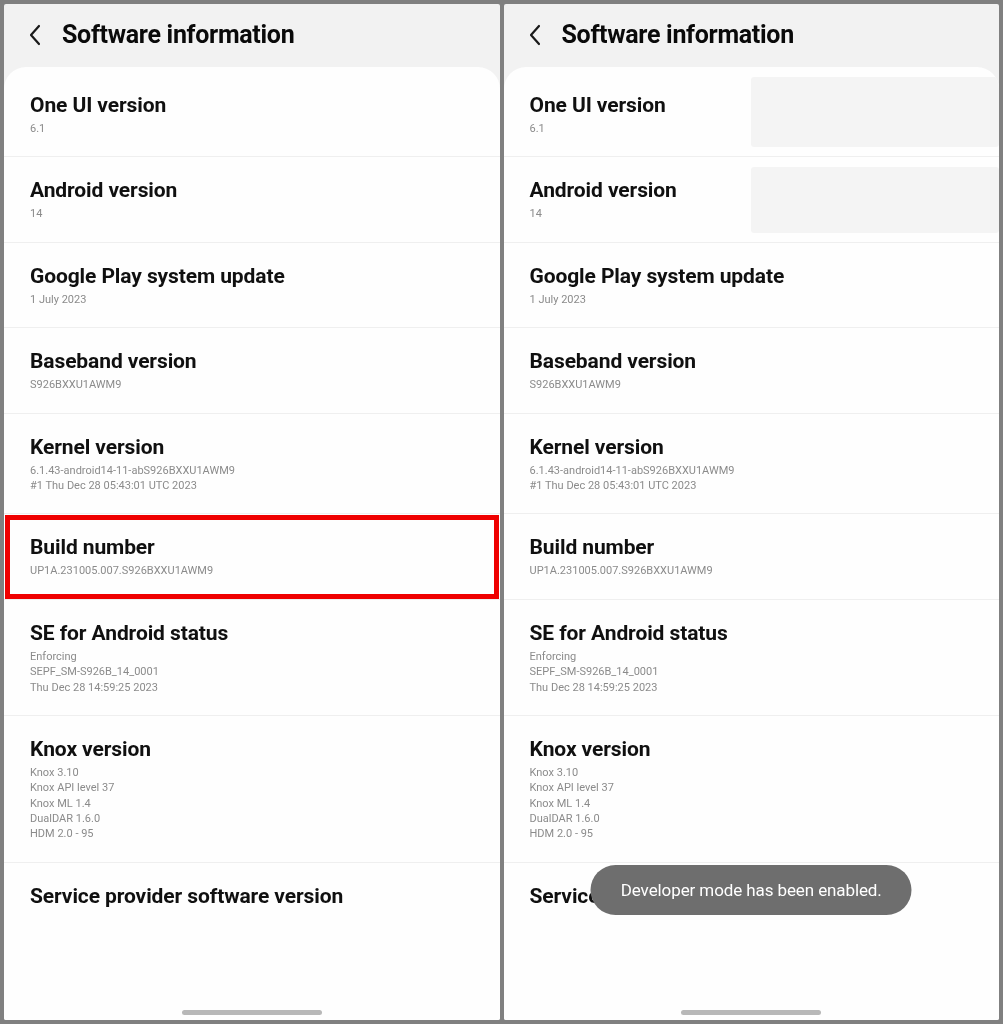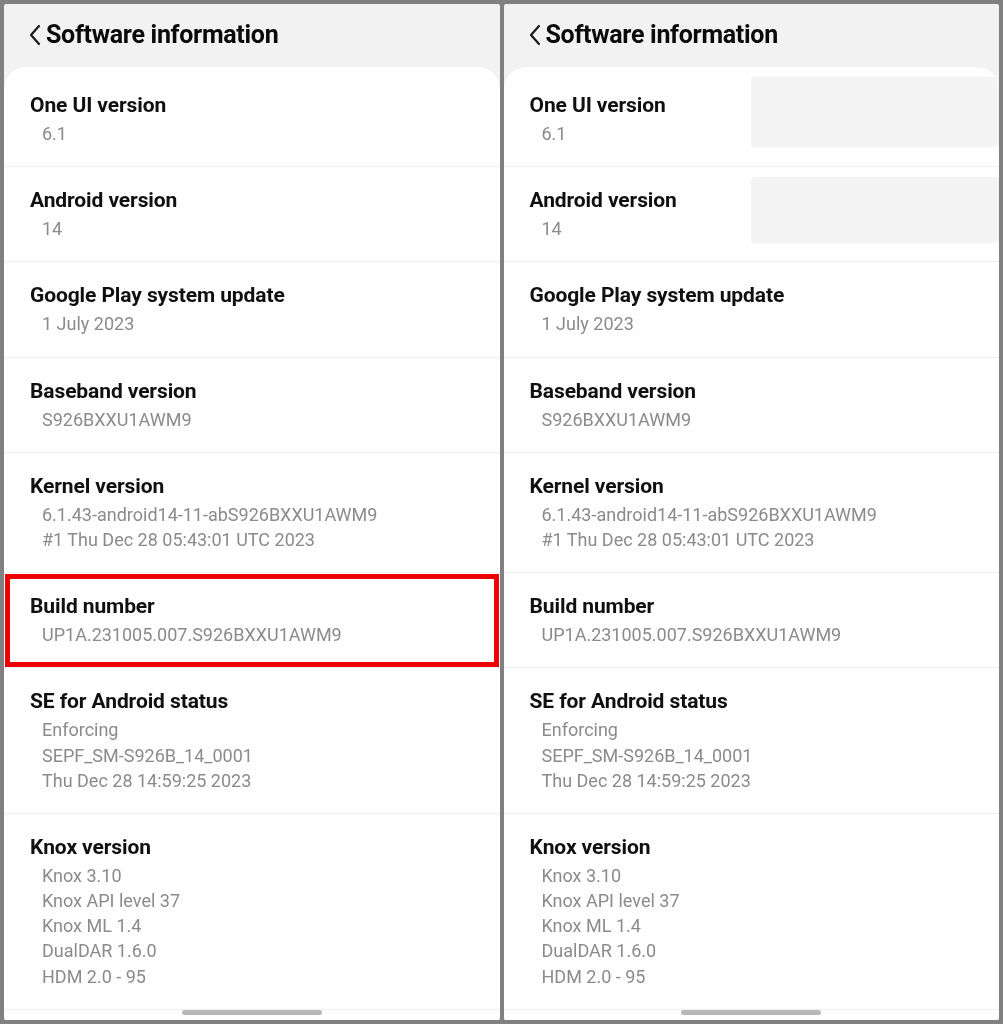"Software information" .header { gap: none -> 16px }
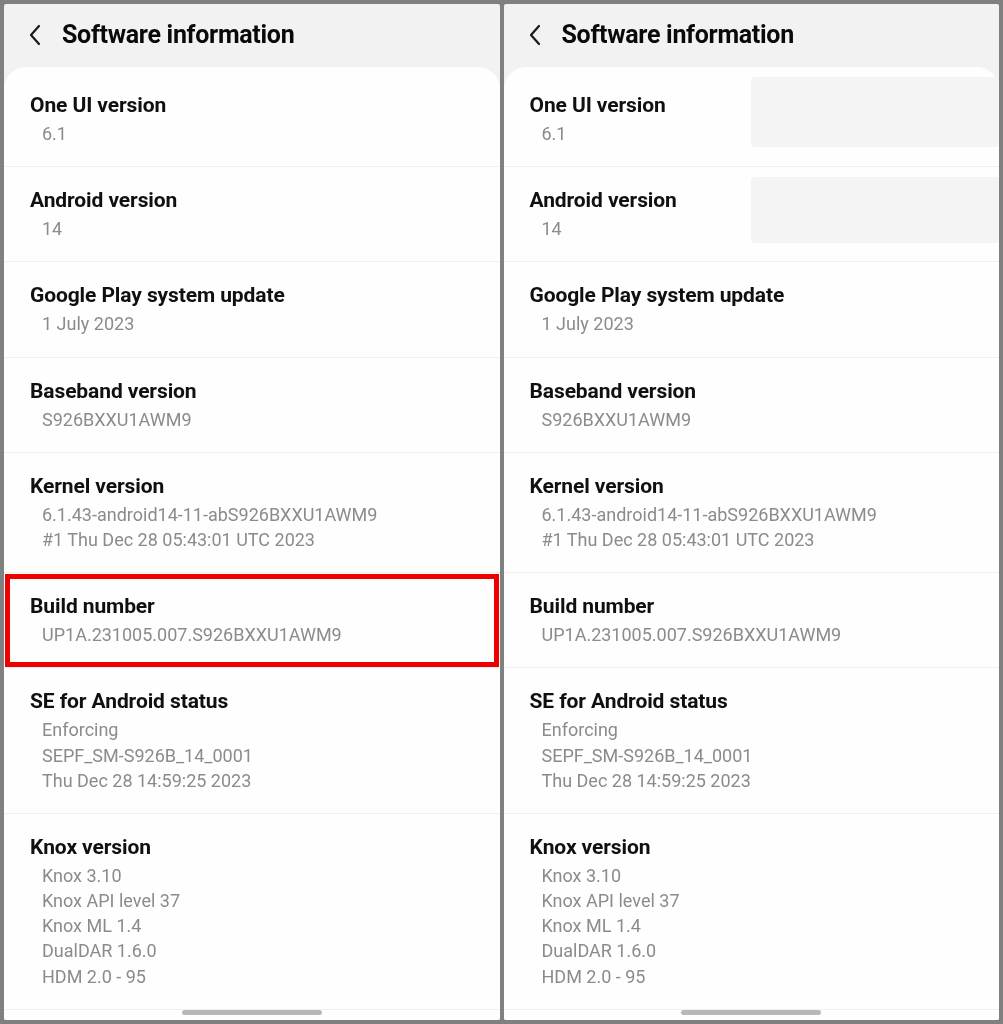"6.1" .item-value { font-size: 18px -> 11px; margin-left: 12px -> none }
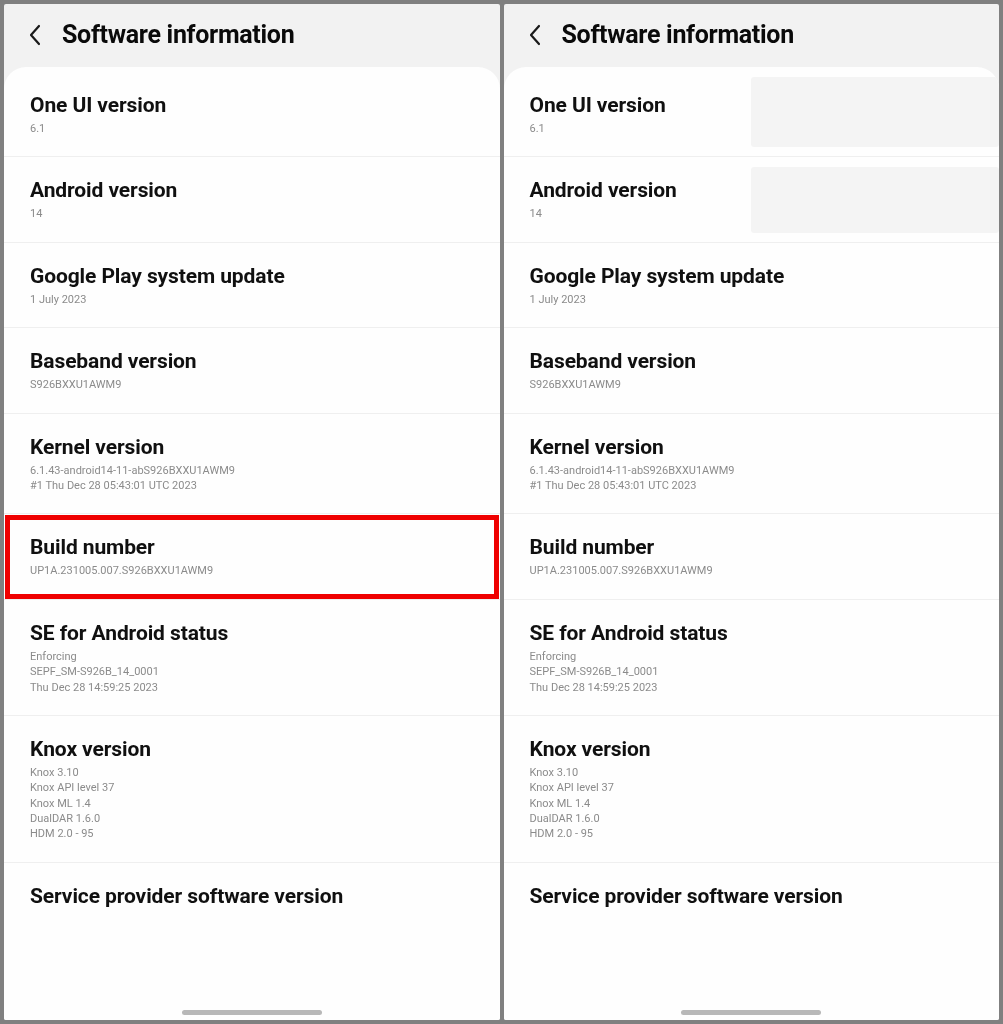"Developer mode has been enabled." div.toast { html: none -> <div>Developer mode has been enabled.</div> }
